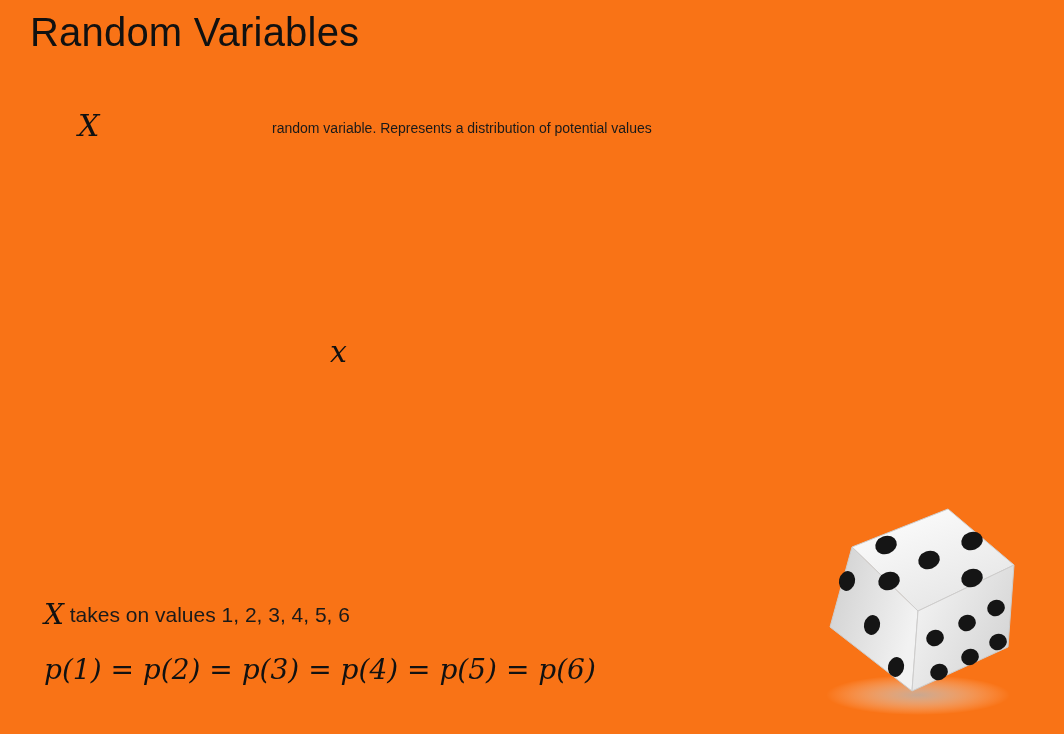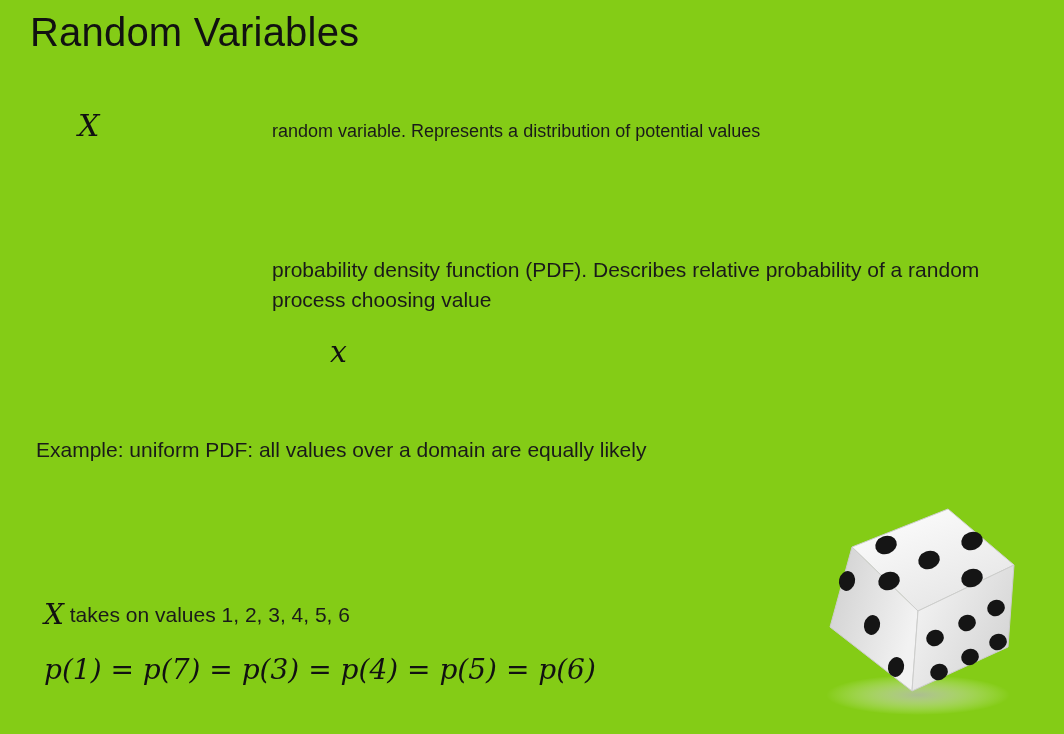"Random Variables" .slide { background: #84cc16 -> #f97316 }
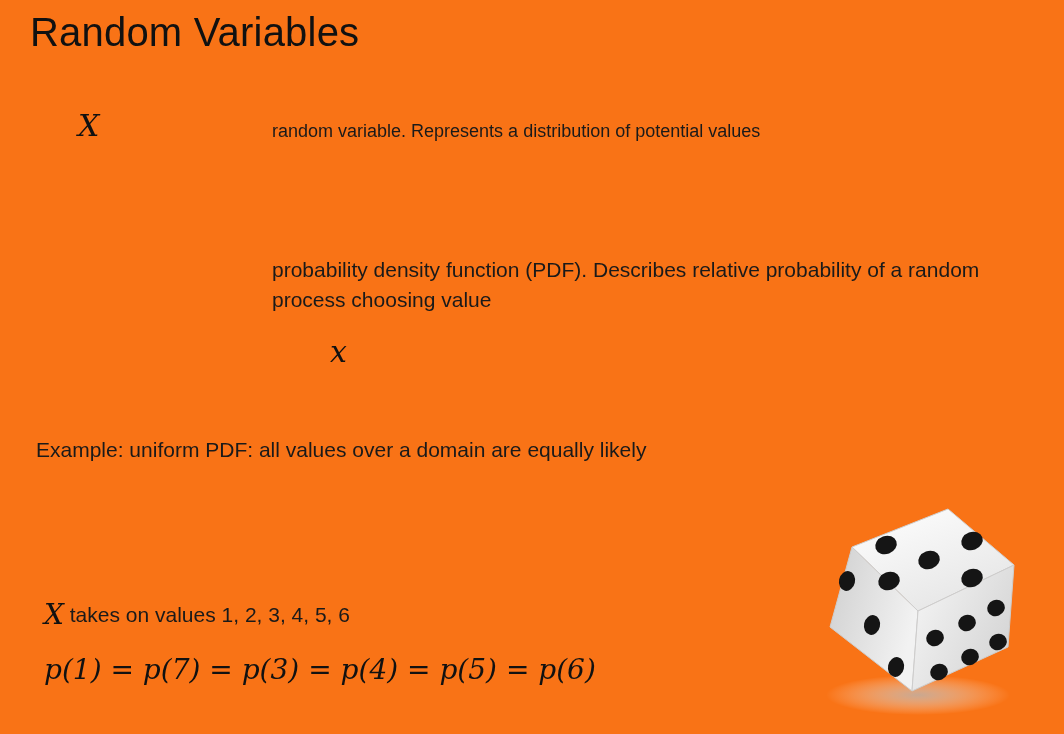"random variable. Represents a" .desc-1 { font-size: 18px -> 14px }
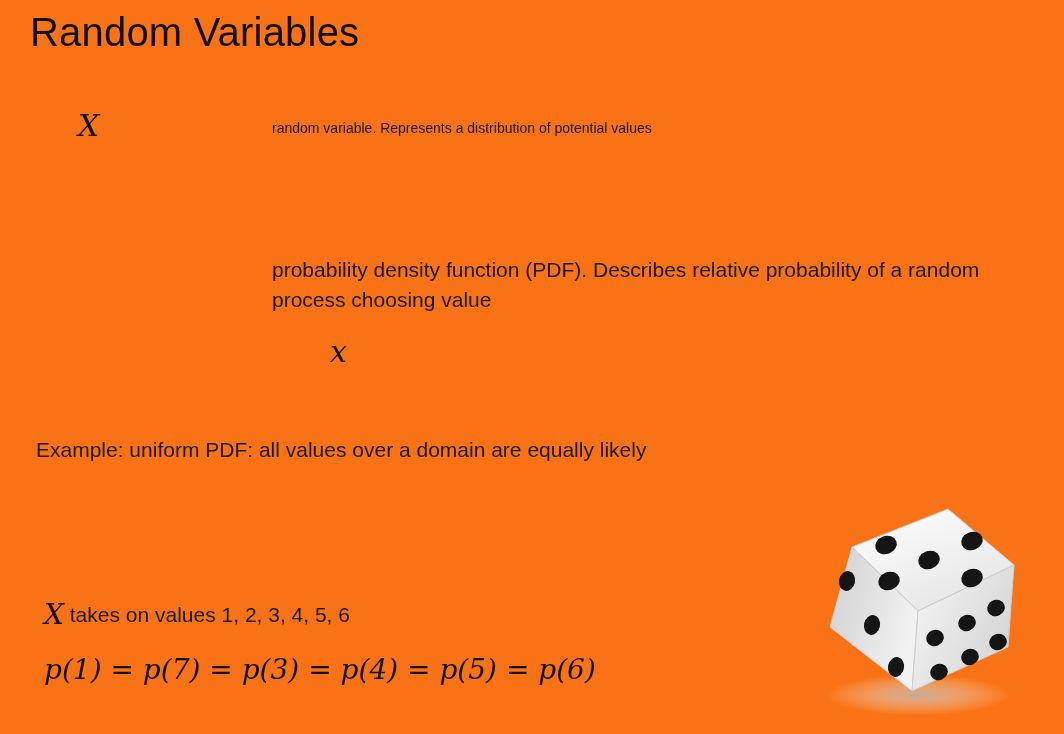"probability density function (PDF)." div.desc-2 { html: <div>probability density function (PDF). Describes relative probability of a random process choosing value</div> -> none }
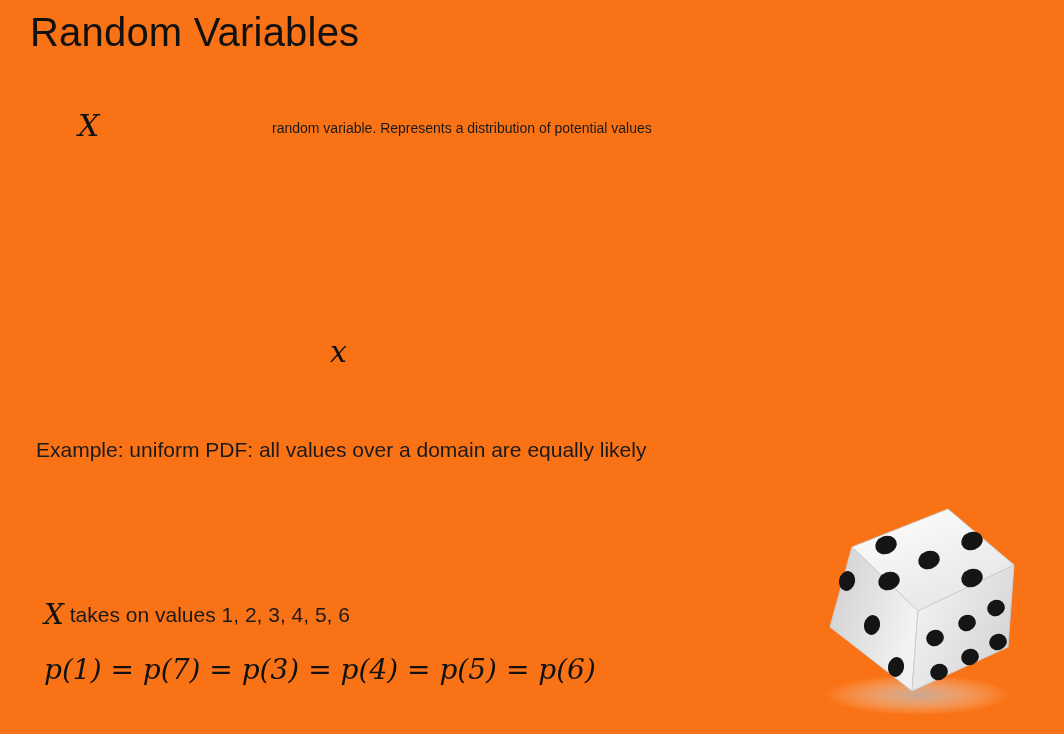"Example: uniform PDF: all values" div.example-line { html: <div>Example: uniform PDF: all values over a domain are equally likely</div> -> none }
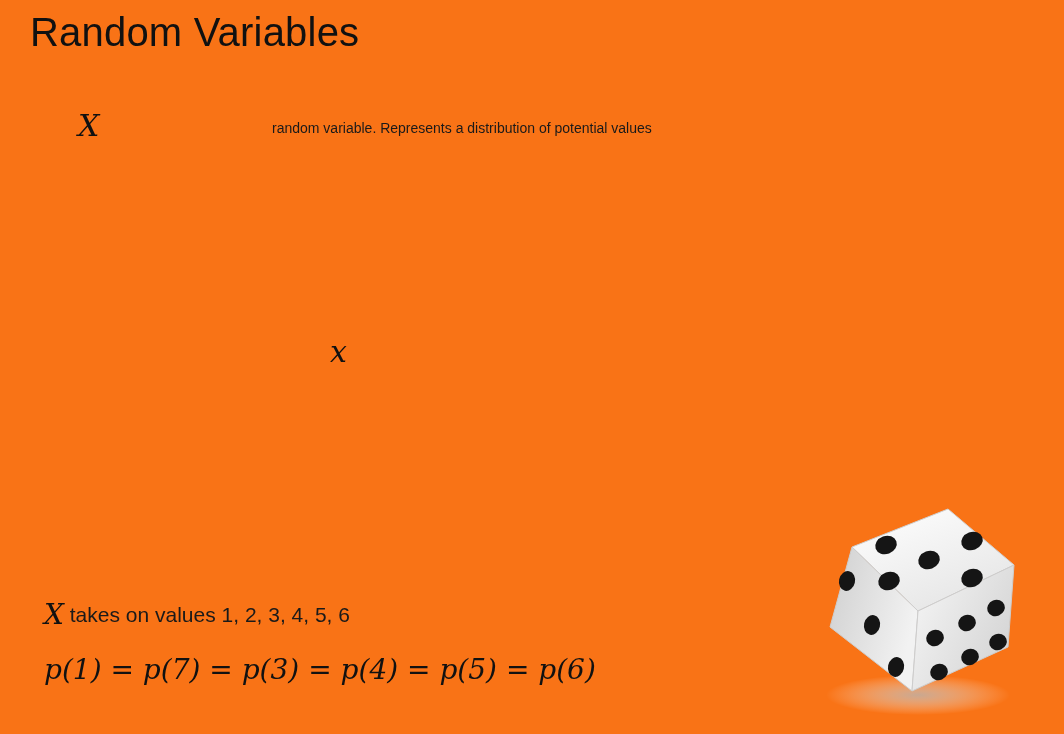"p(1) = p(7) = p(3)" div.eq-line { text: 7 -> 2 }
